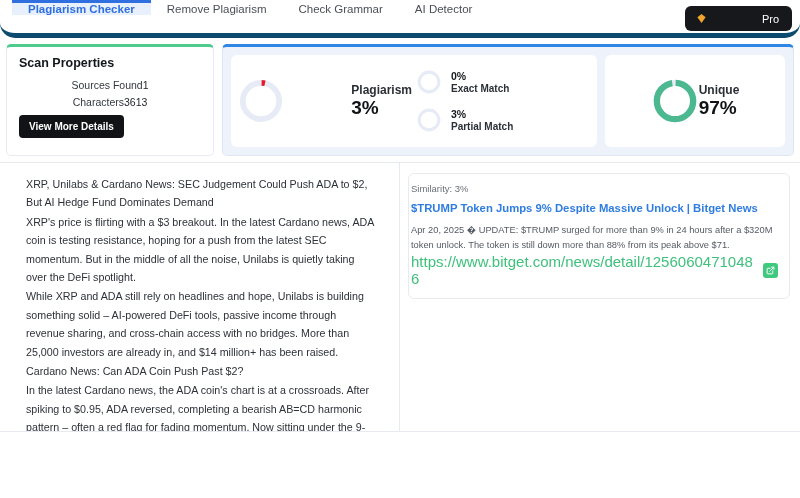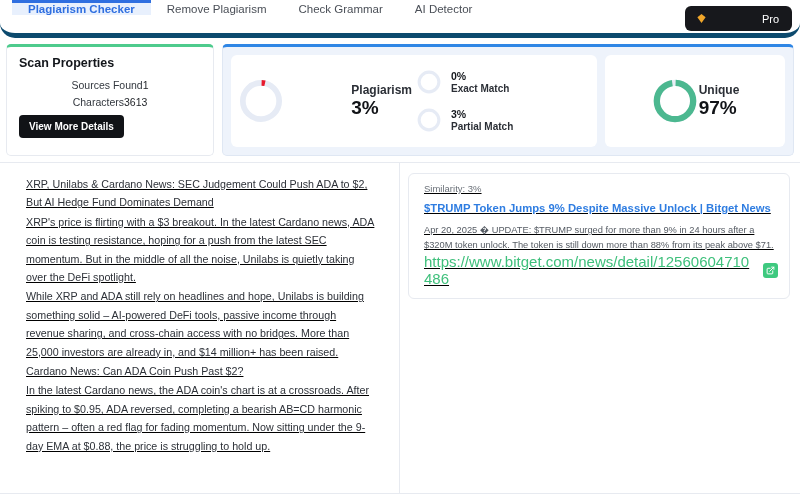"XRP, Unilabs & Cardano News:" .content { height: 332px -> 270px; text-decoration: underline -> none }
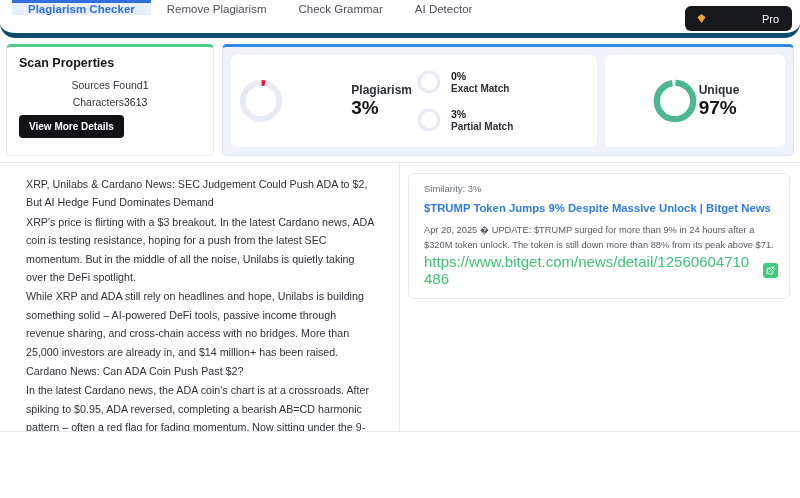"Similarity: 3%" .result-card { padding: 9px 11px 11px 15px -> 9px 11px 11px 2px }
